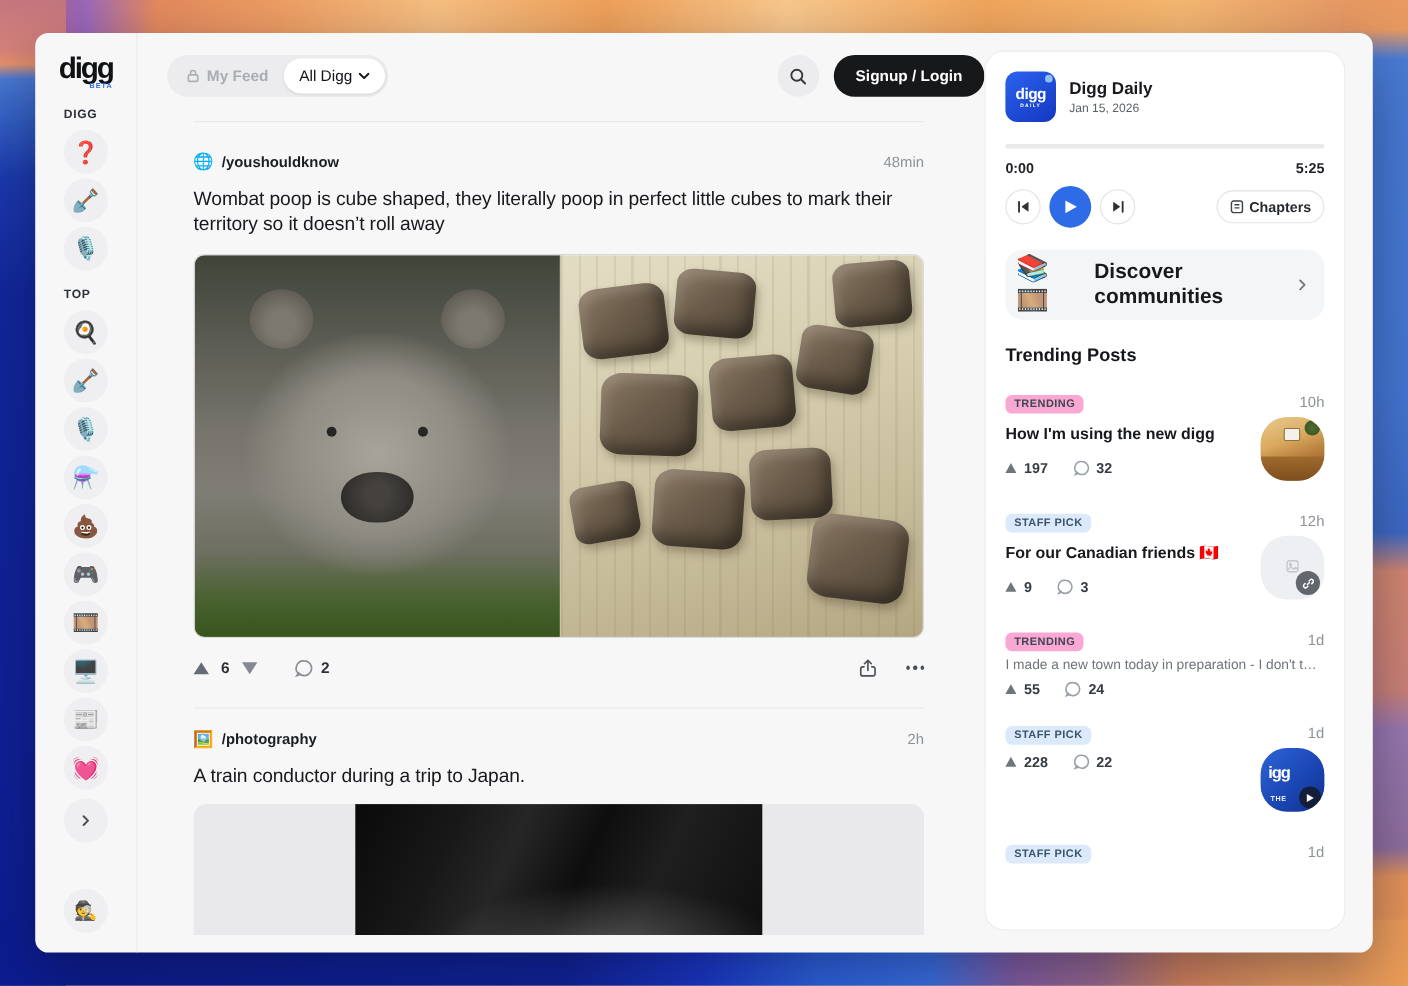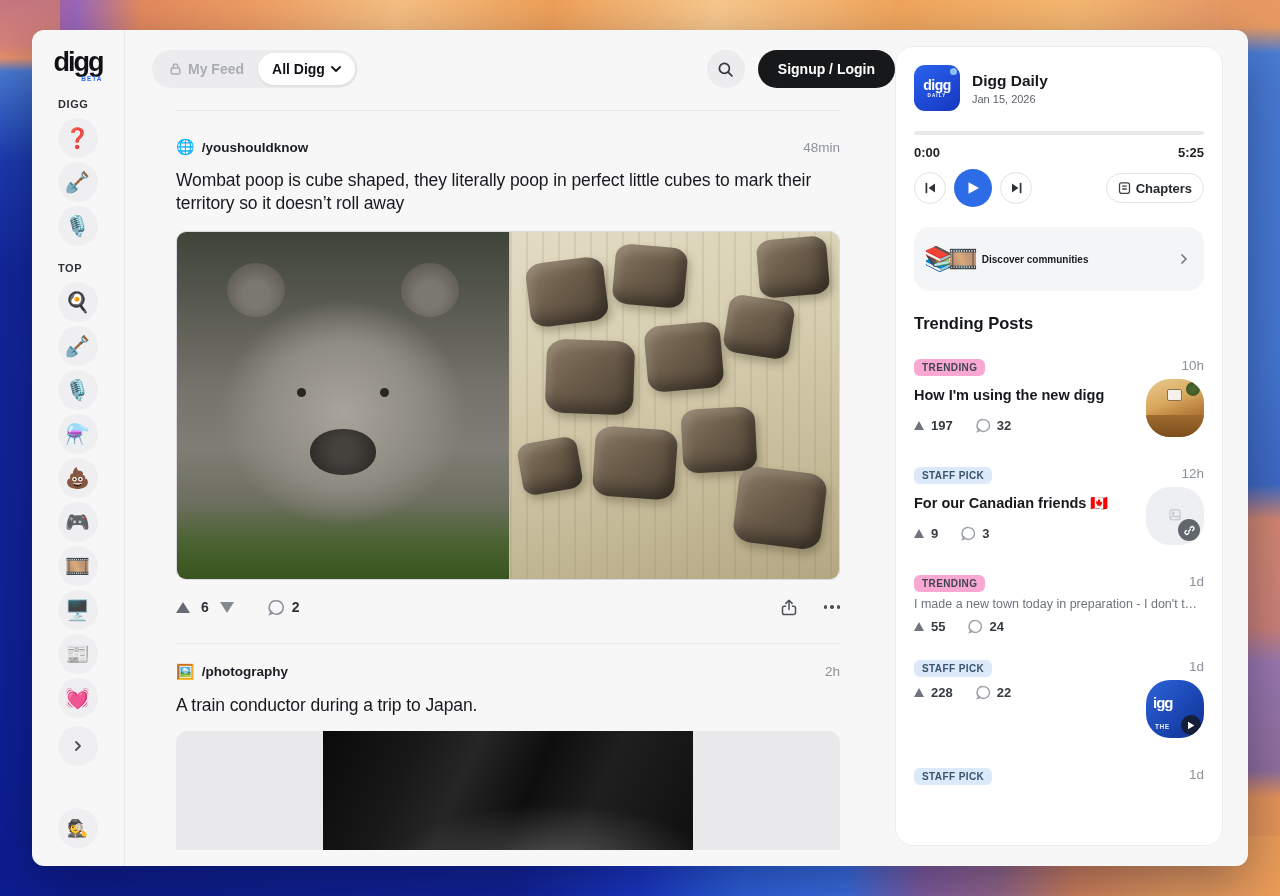"All Digg" .feed-opt.active { font-weight: 700 -> 400 }
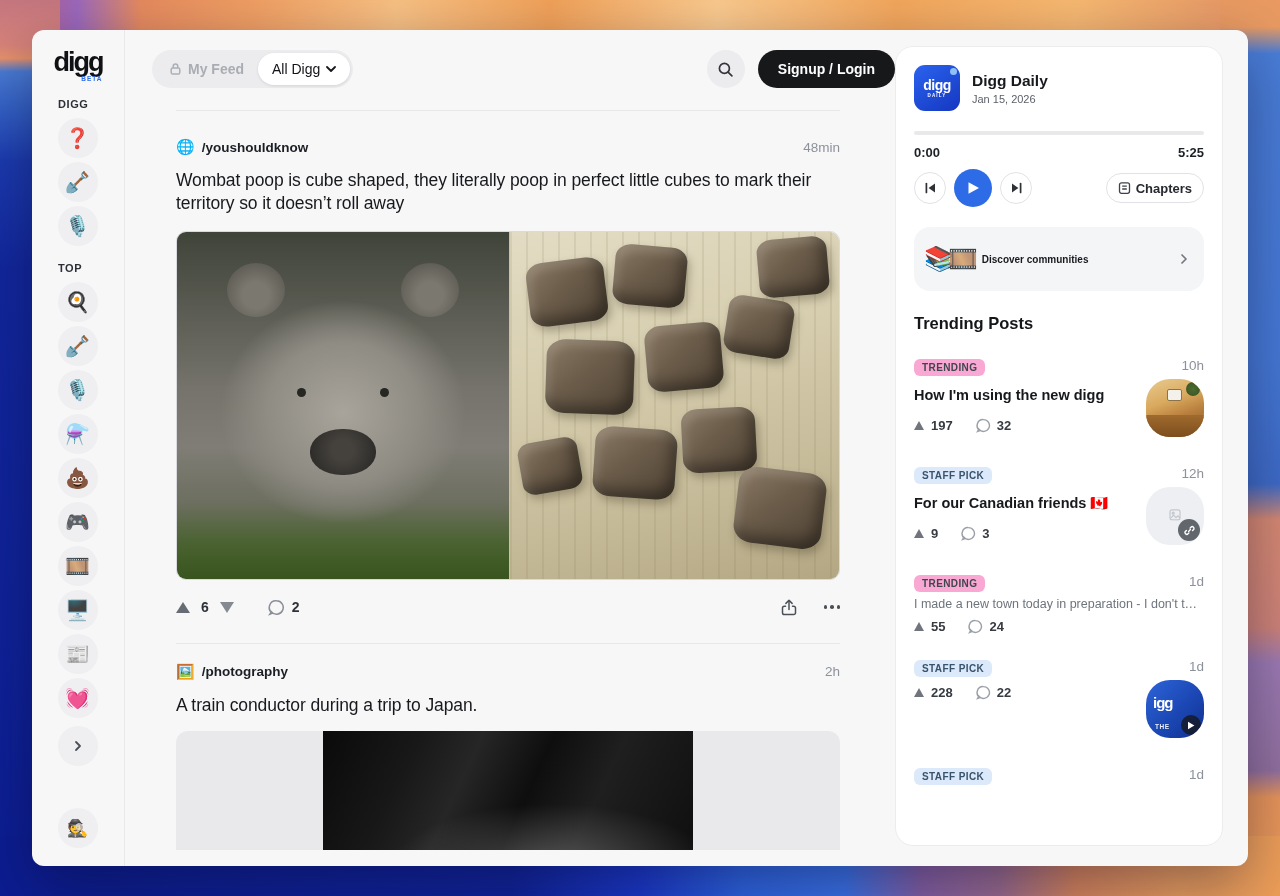"Discover communities" .discover-label { font-size: 10px -> 19px; margin-left: 0 -> 20px }
